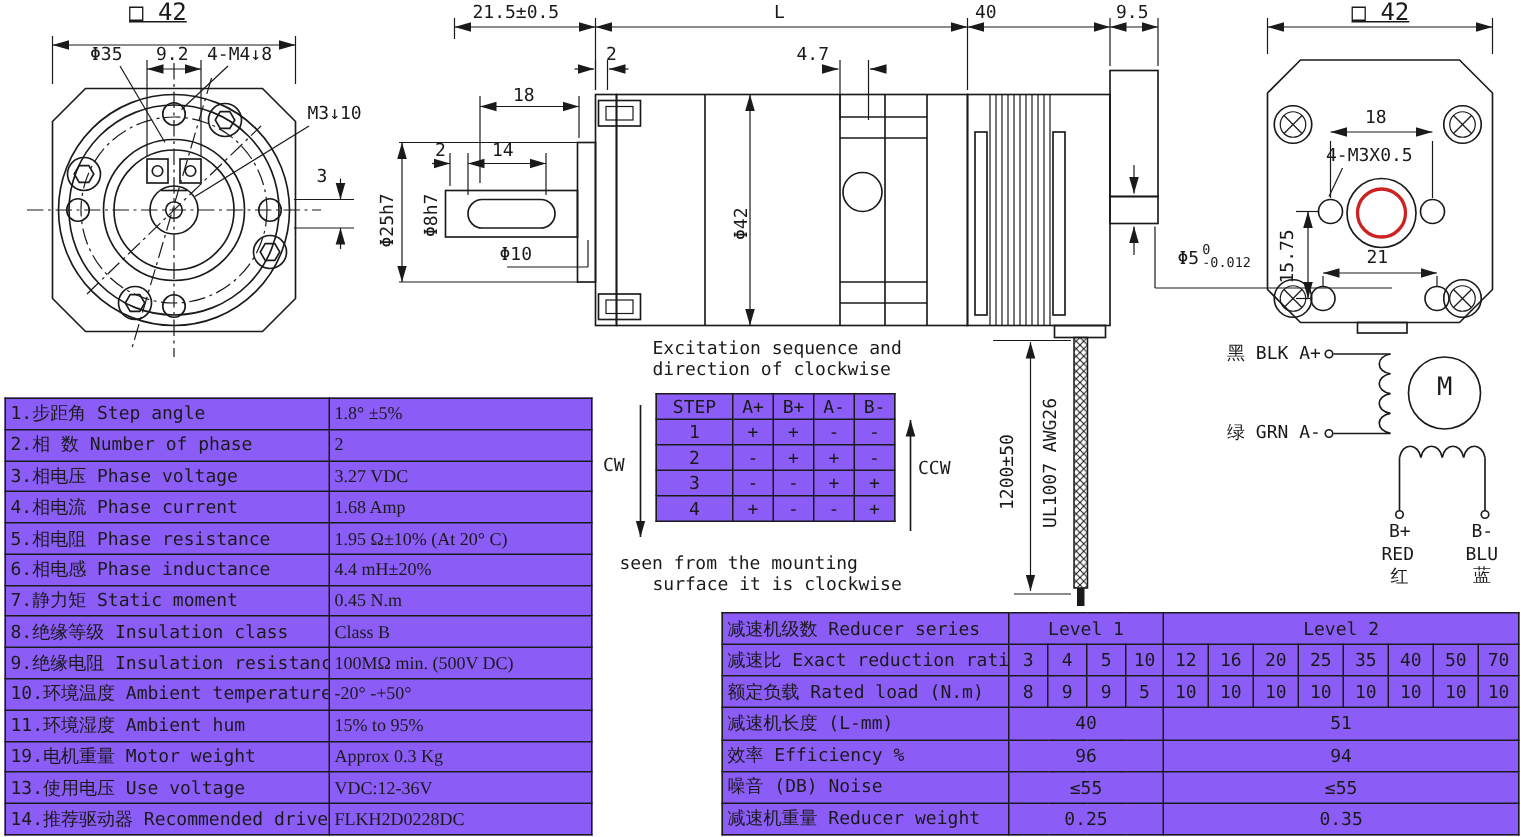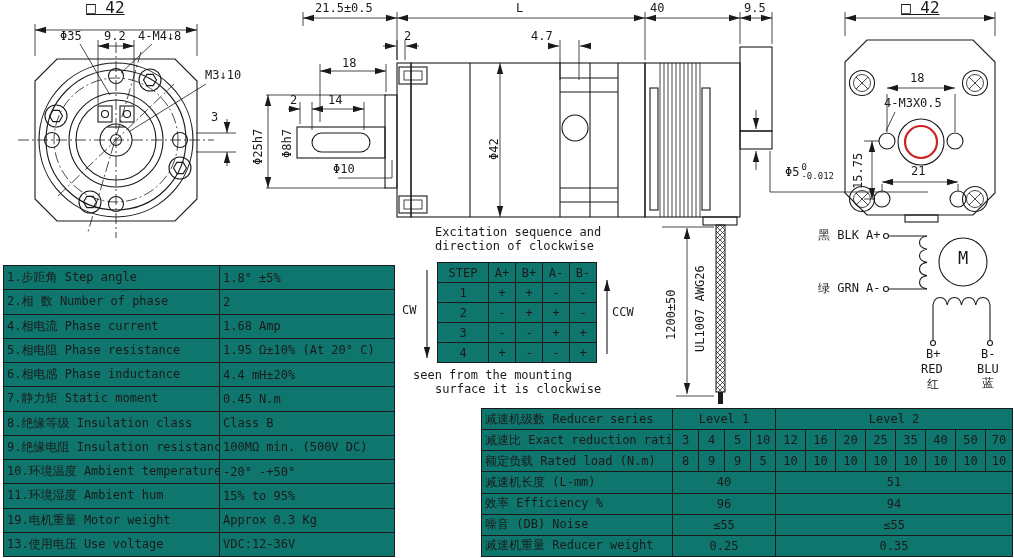"1.步距角 Step angle" table { background: #0f766e -> #8b5cf6 }
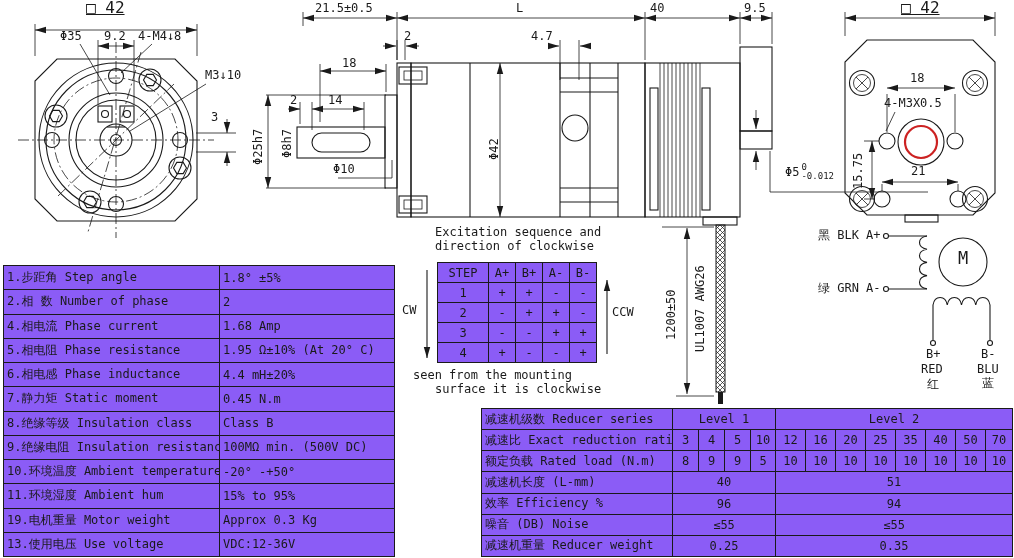"1.8° ±5%" #spec-table td.val { font-family: none -> Liberation Serif, serif }
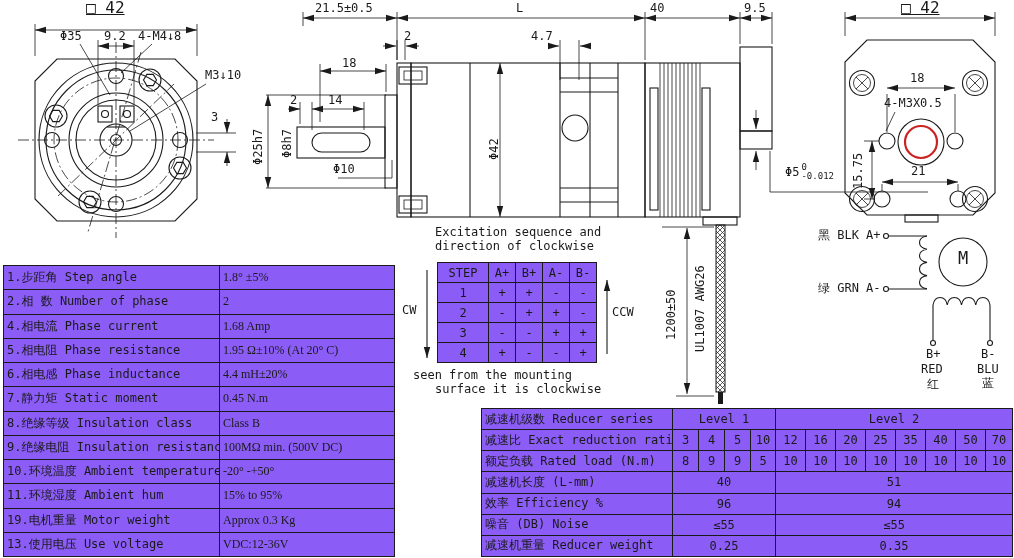"STEP" #exc-table { height: 101px -> 86px }
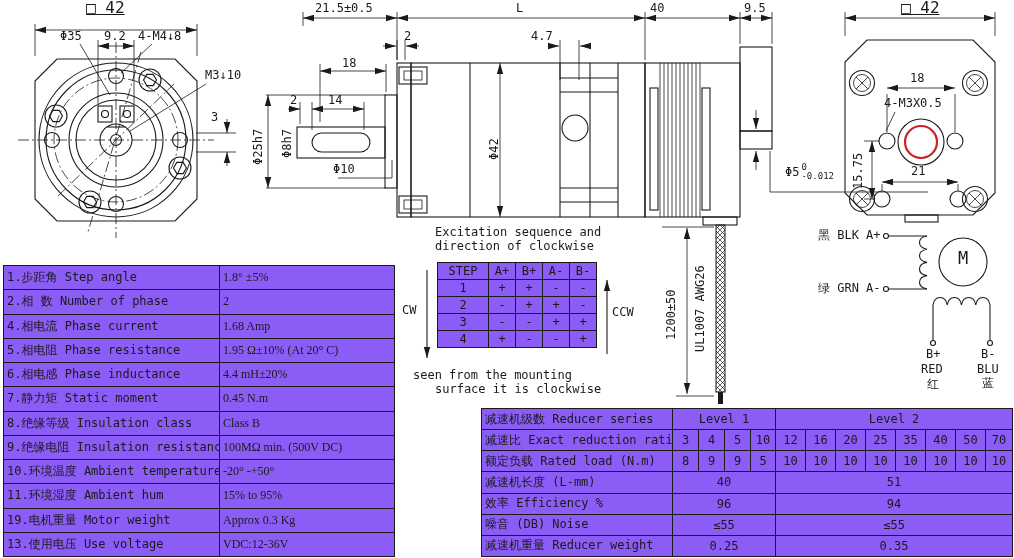"3.相电压 Phase voltage" tr { html: none -> <tr> <td>3.相电压 Phase voltage</td> <td>3.27 VDC</td> </tr> }
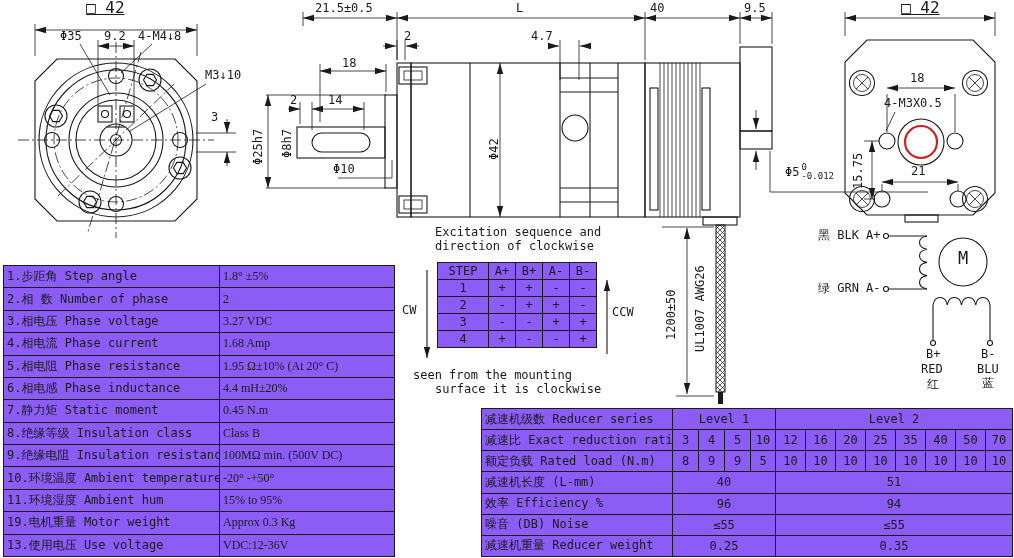"14.推荐驱动器 Recommended drive" tr { html: none -> <tr> <td>14.推荐驱动器 Recommended drive</td> <td>FLKH2D0228DC</td> </tr> }
